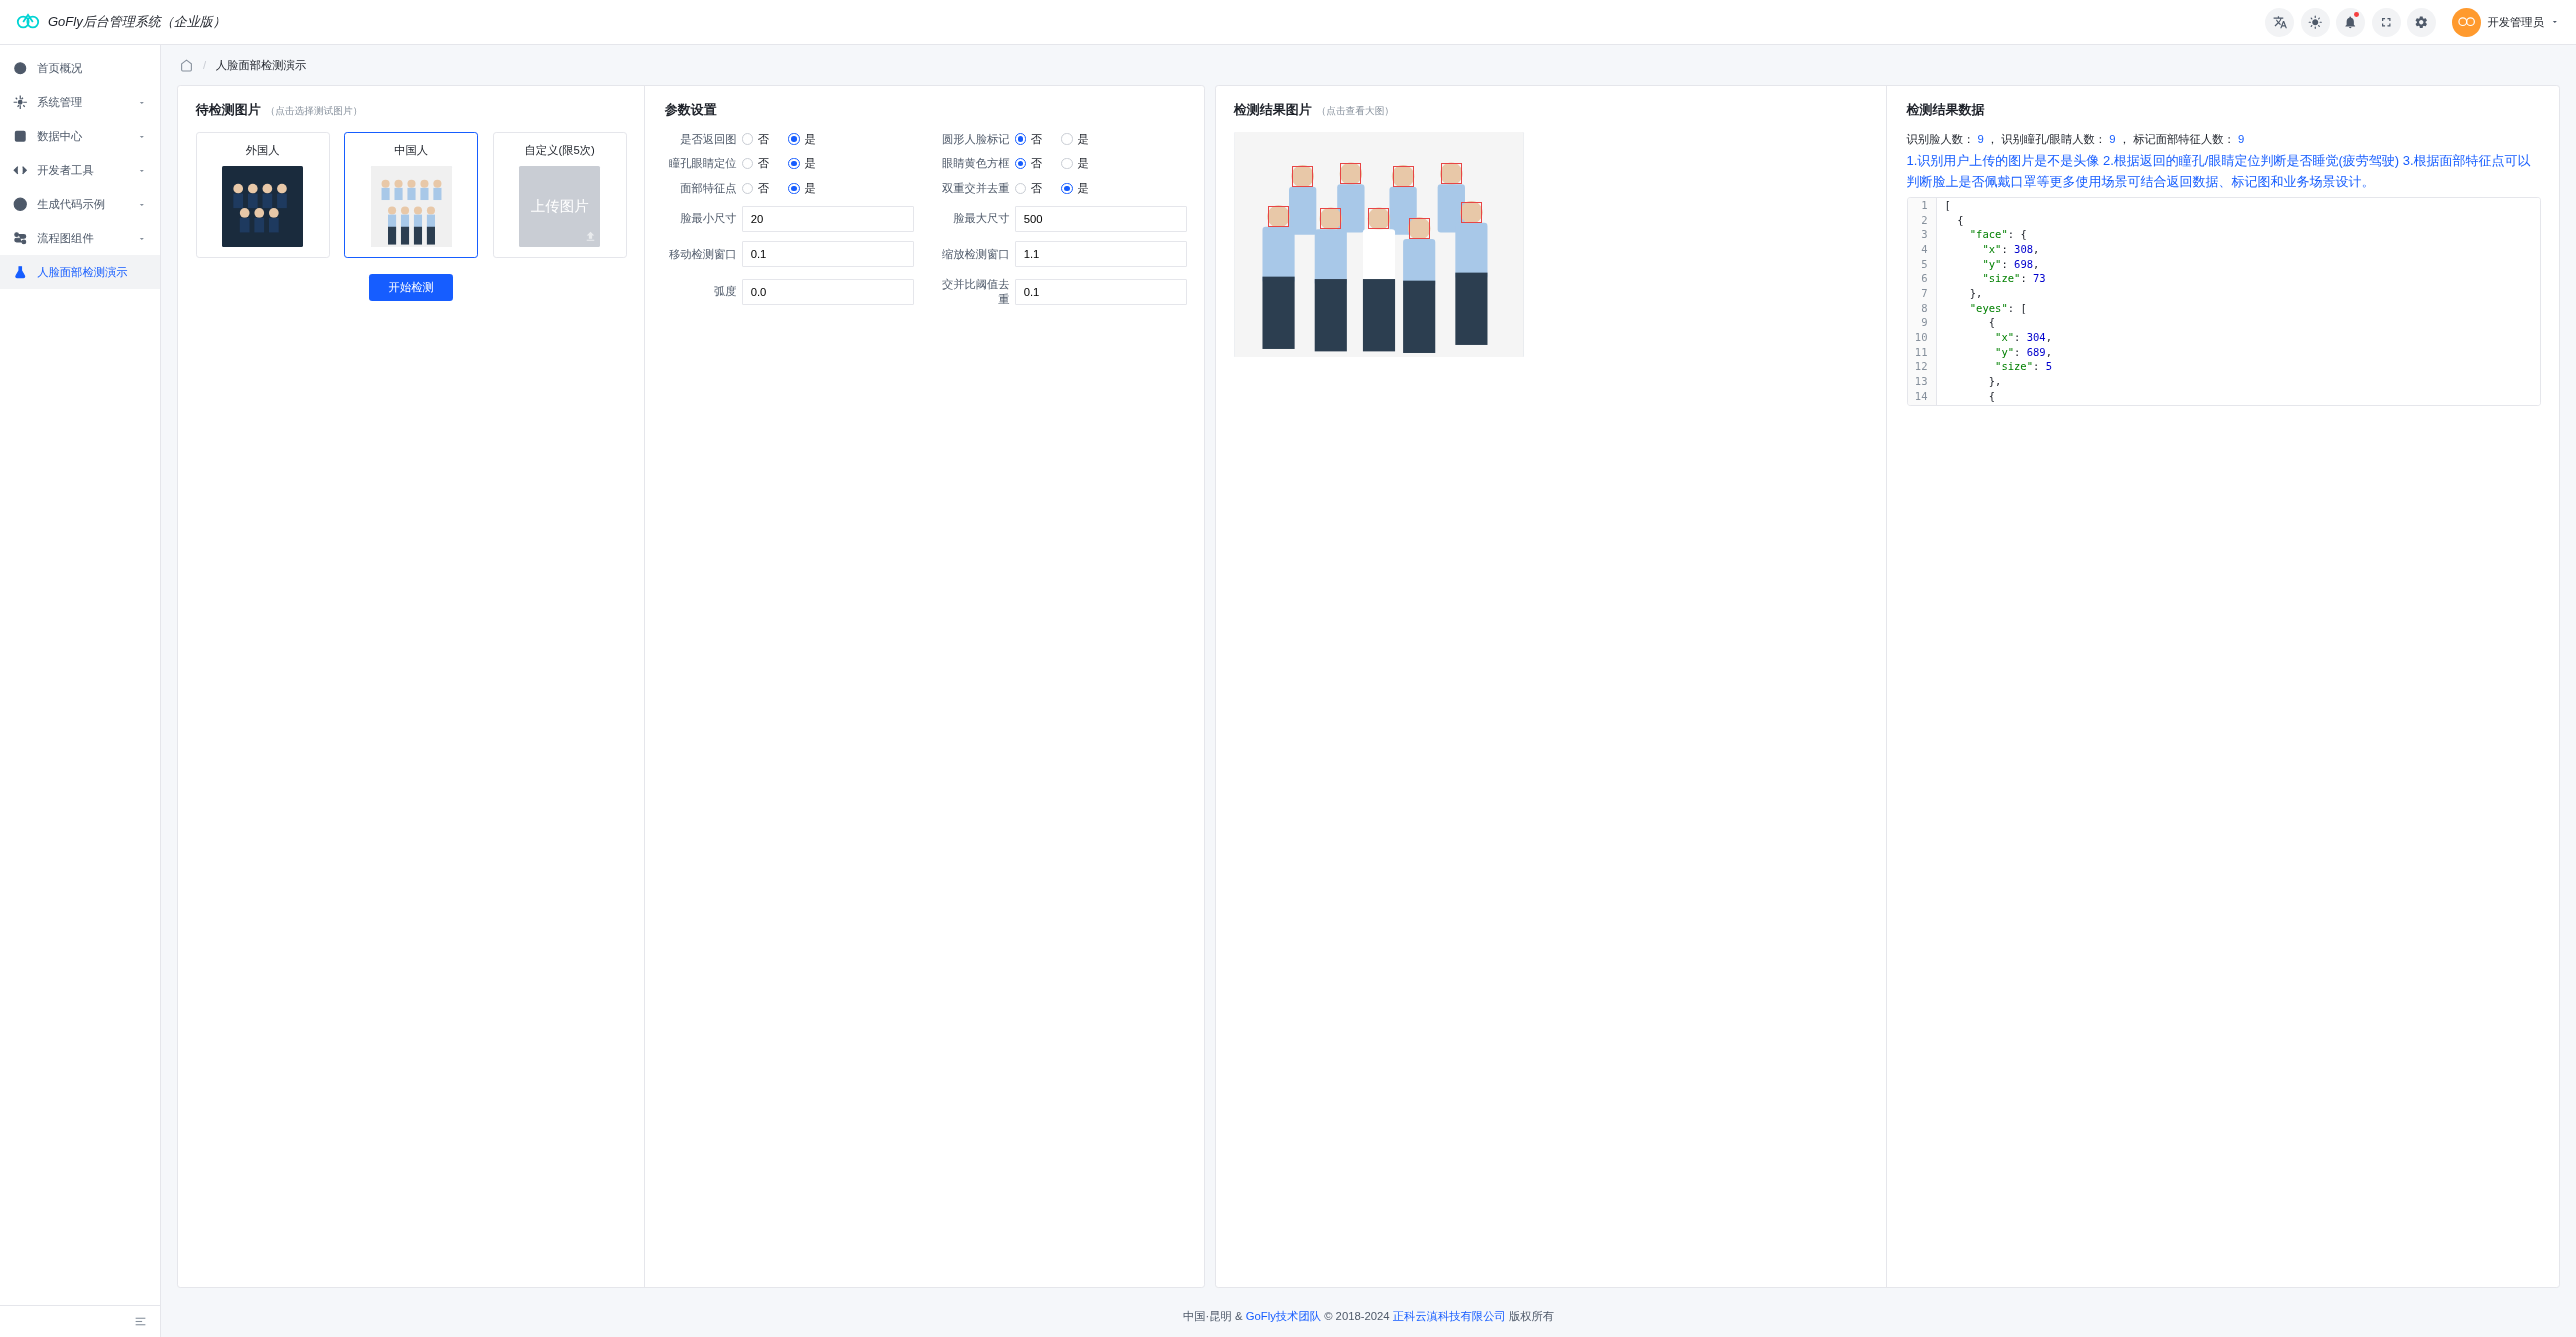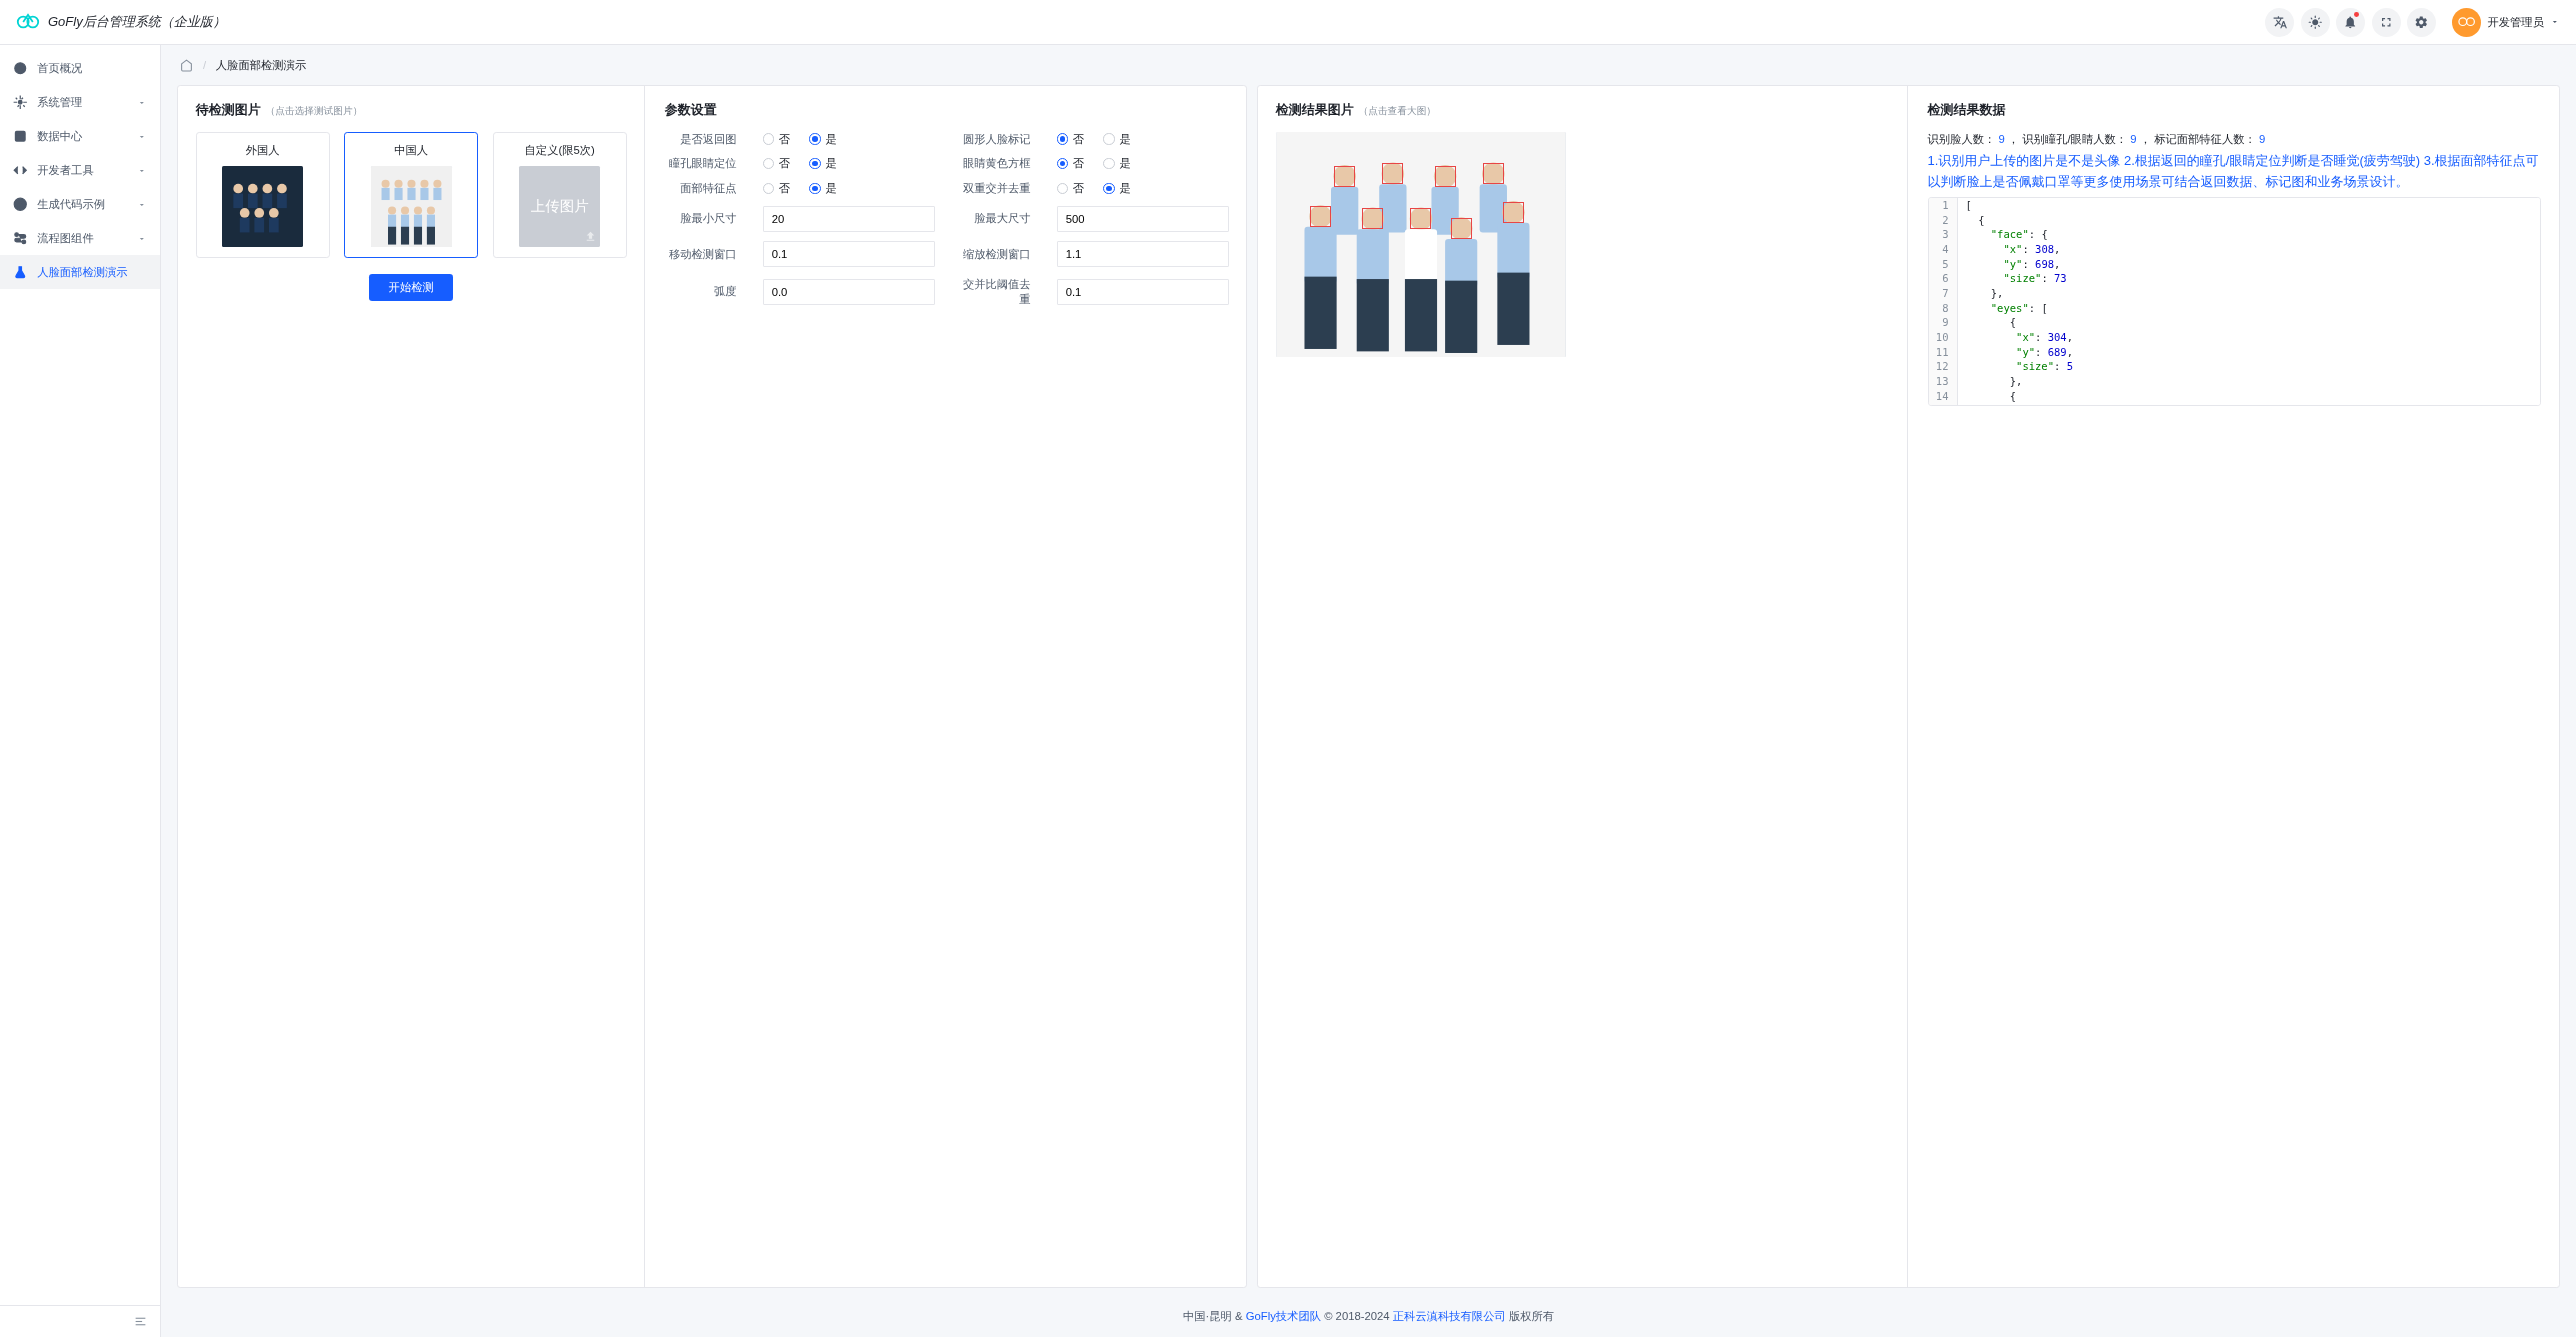"是否返回图" .param-row { gap: 26px -> 5px }
